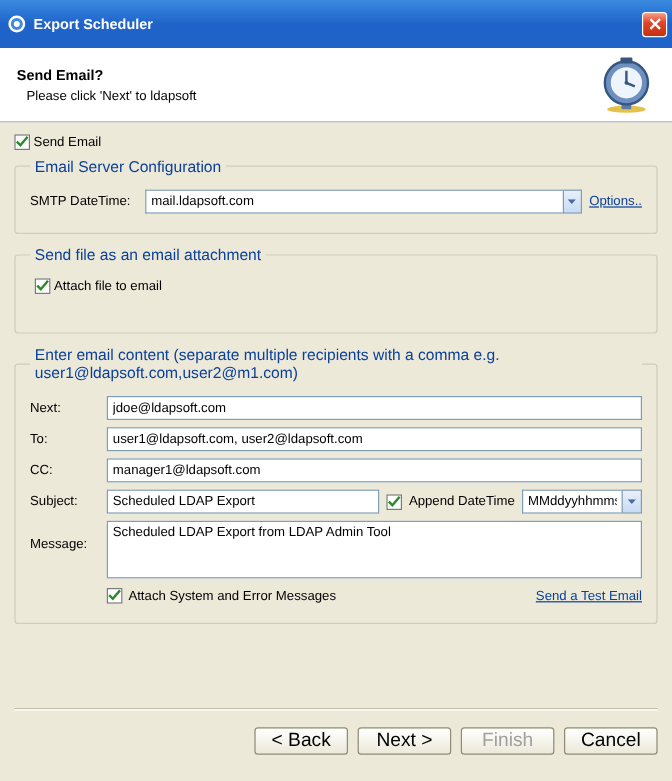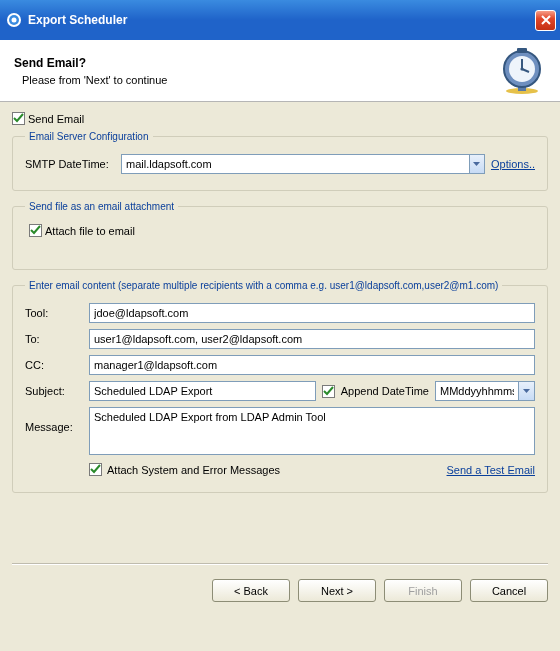"Please from 'Next' to continue" div.header-sub { text: from 'Next' to continue -> click 'Next' to ldapsoft }
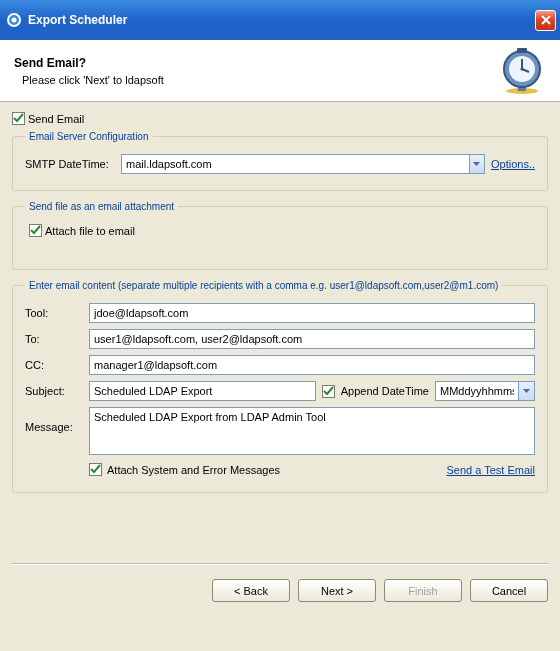"Email Server Configuration" legend { font-size: 10px -> 13px }
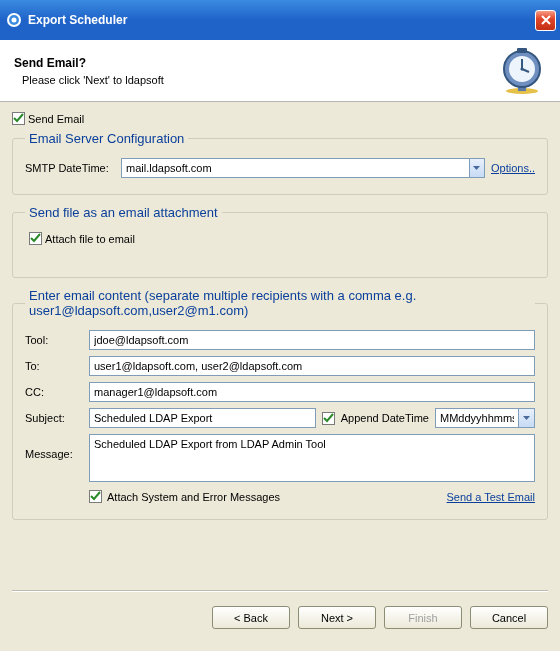"Tool:" span.lbl { text: Tool -> Next }
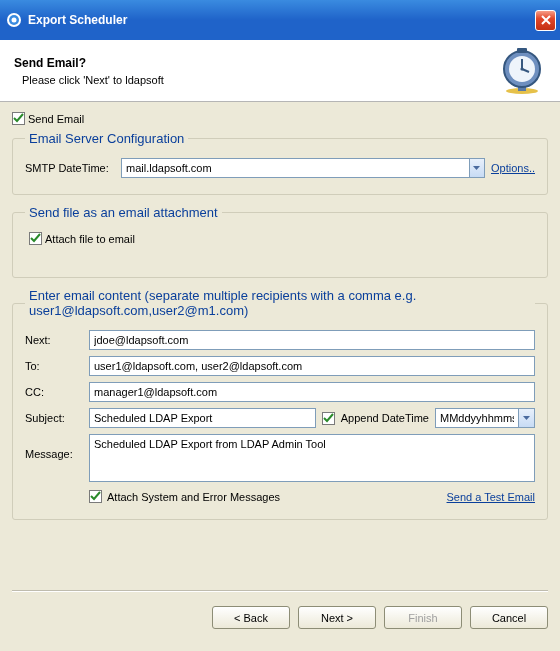"< Back" button.wiz { font-size: 11px -> 16px }
